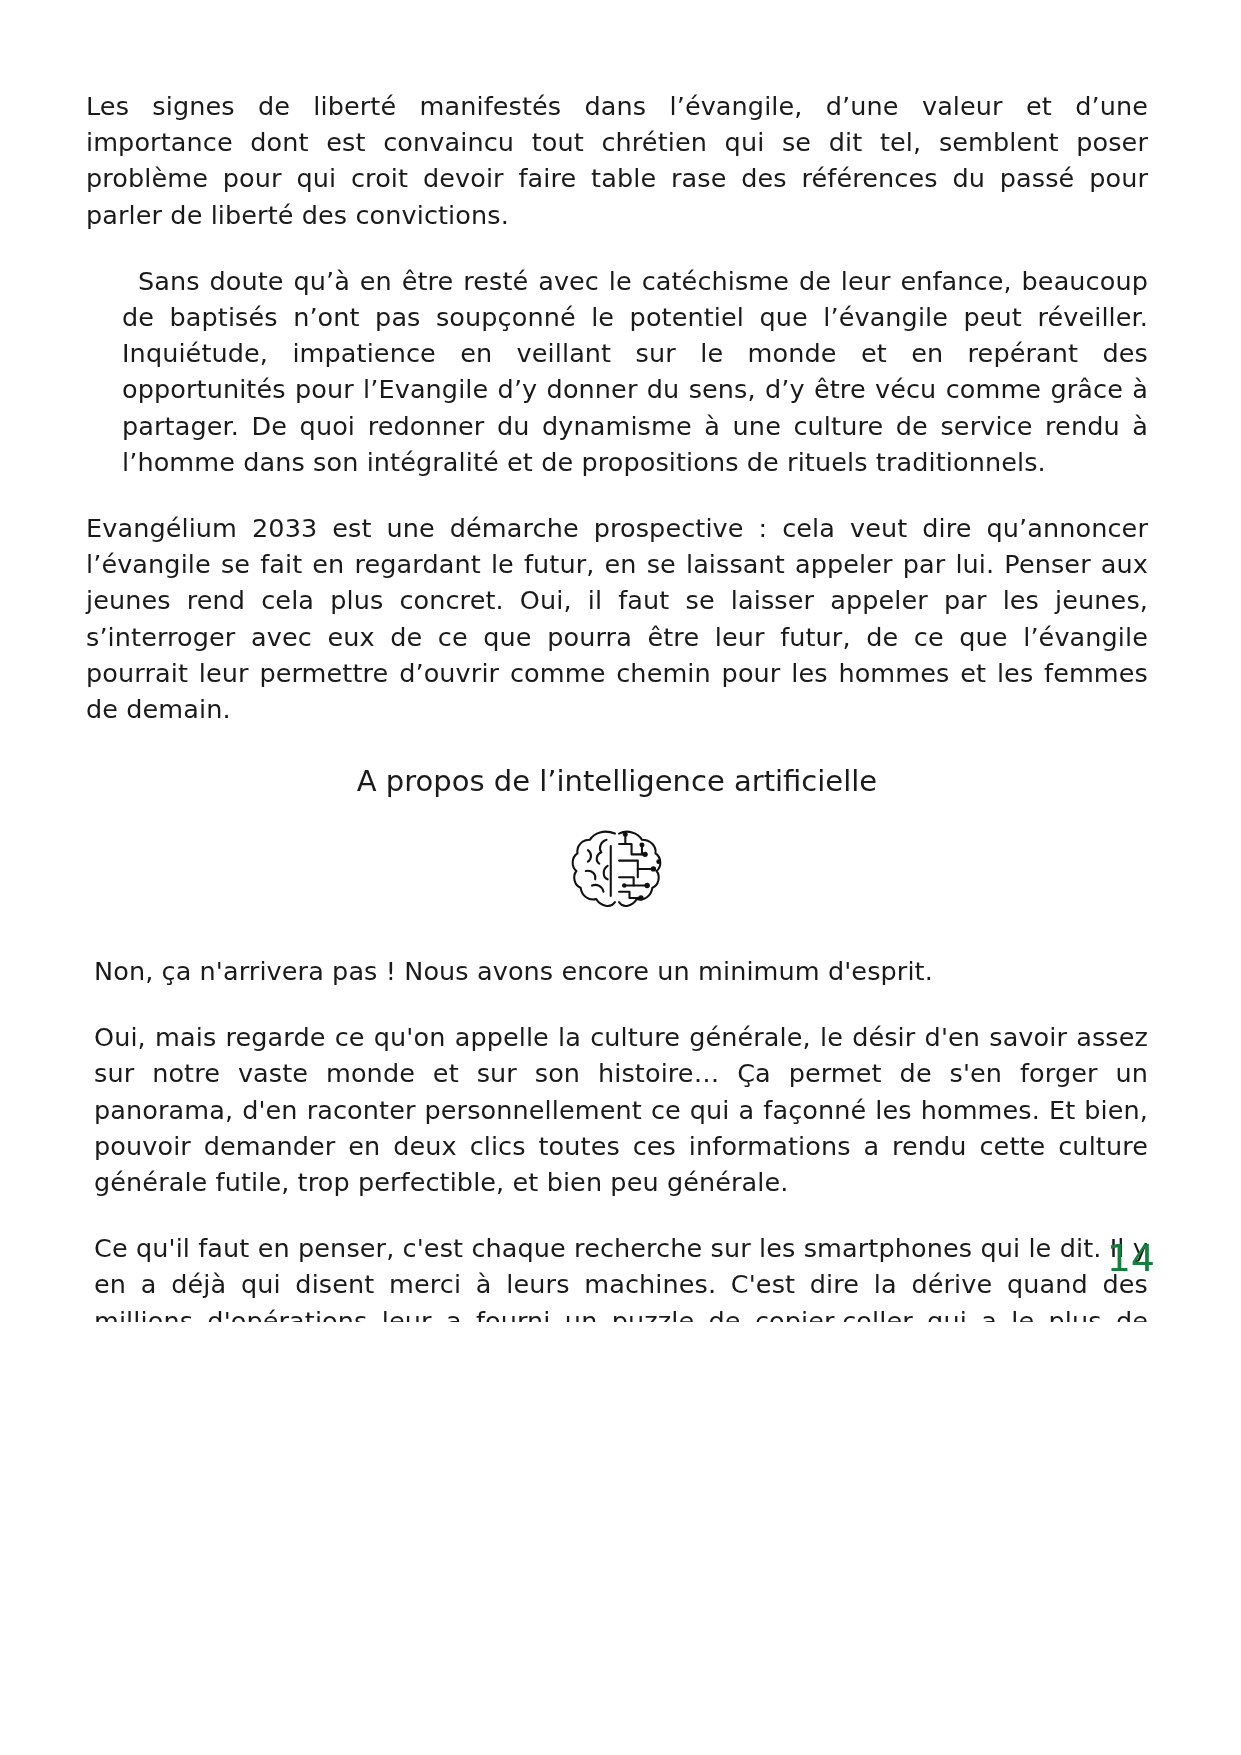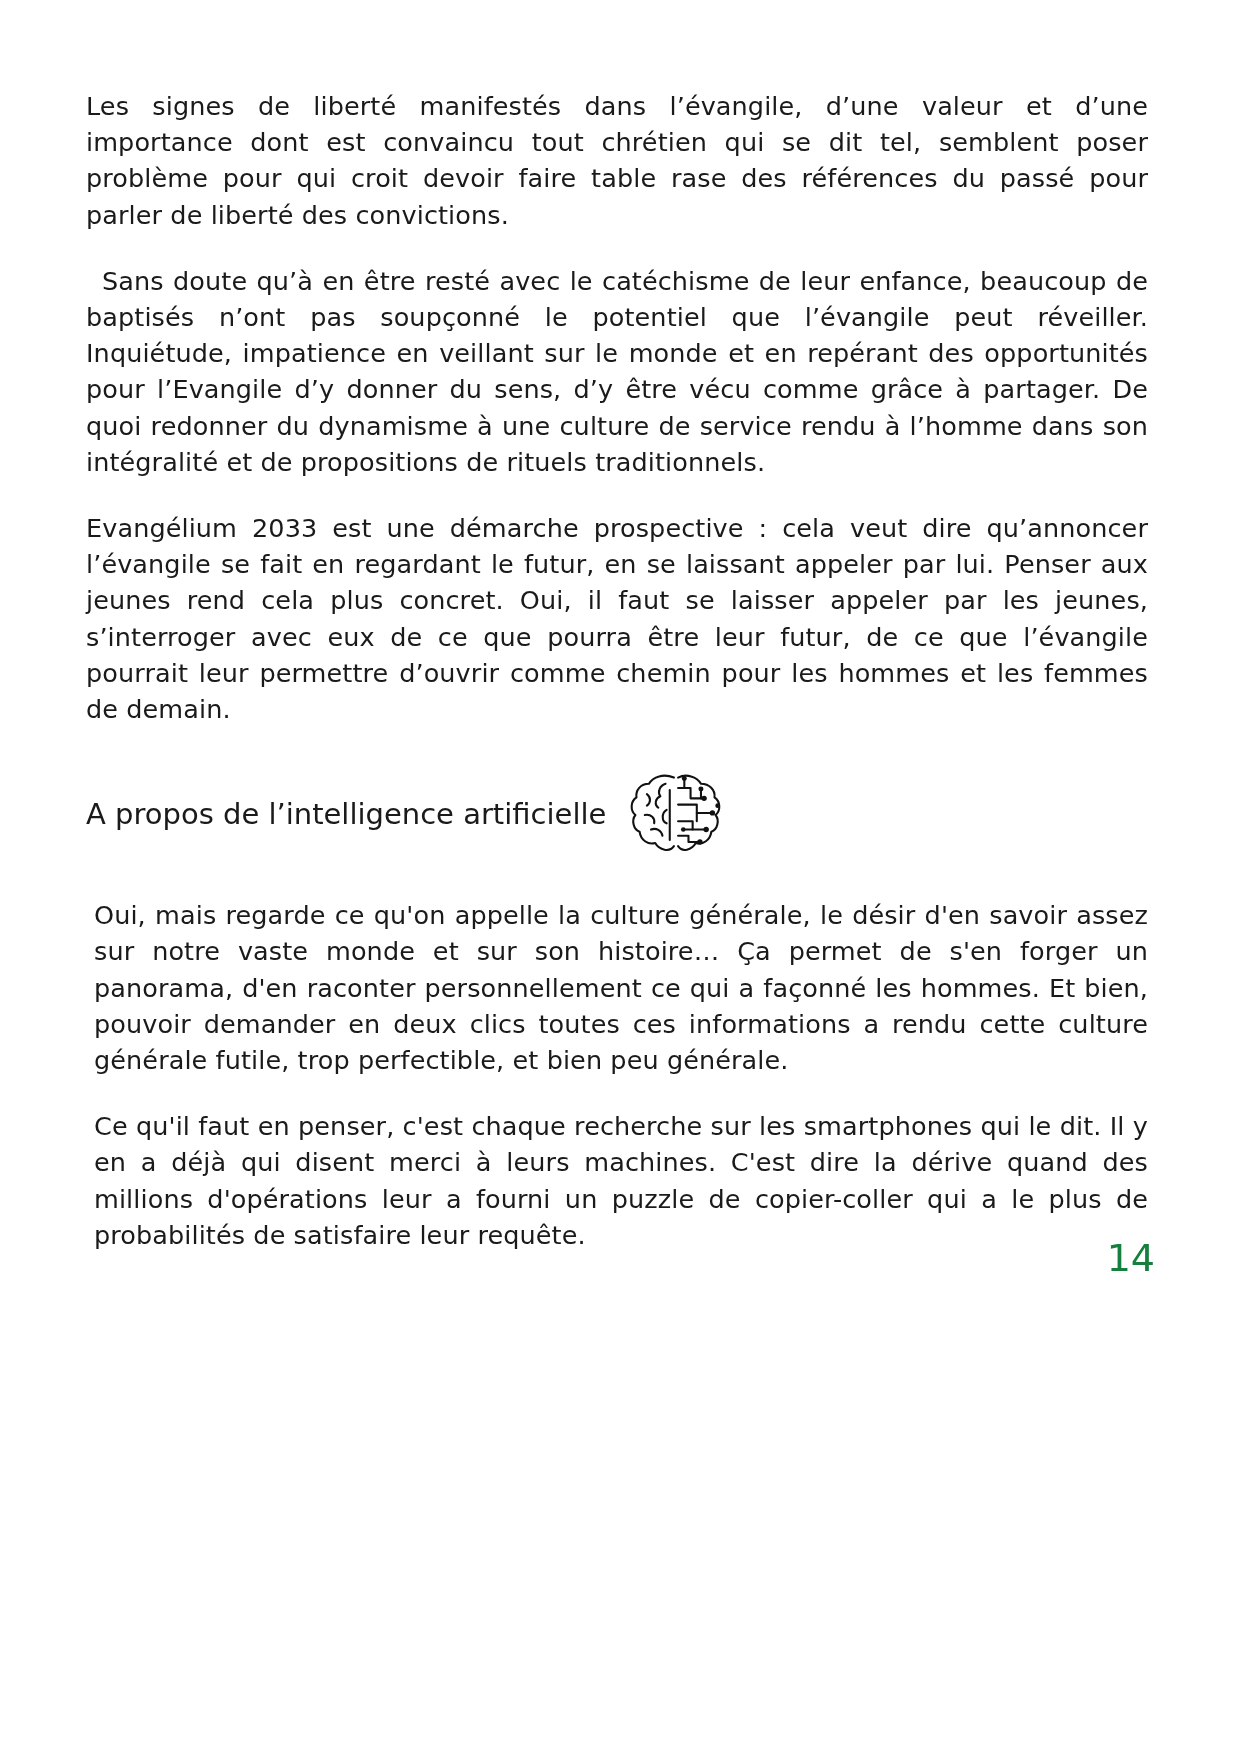"Sans doute qu’à en être" p.para.indent { margin-left: none -> 36px }
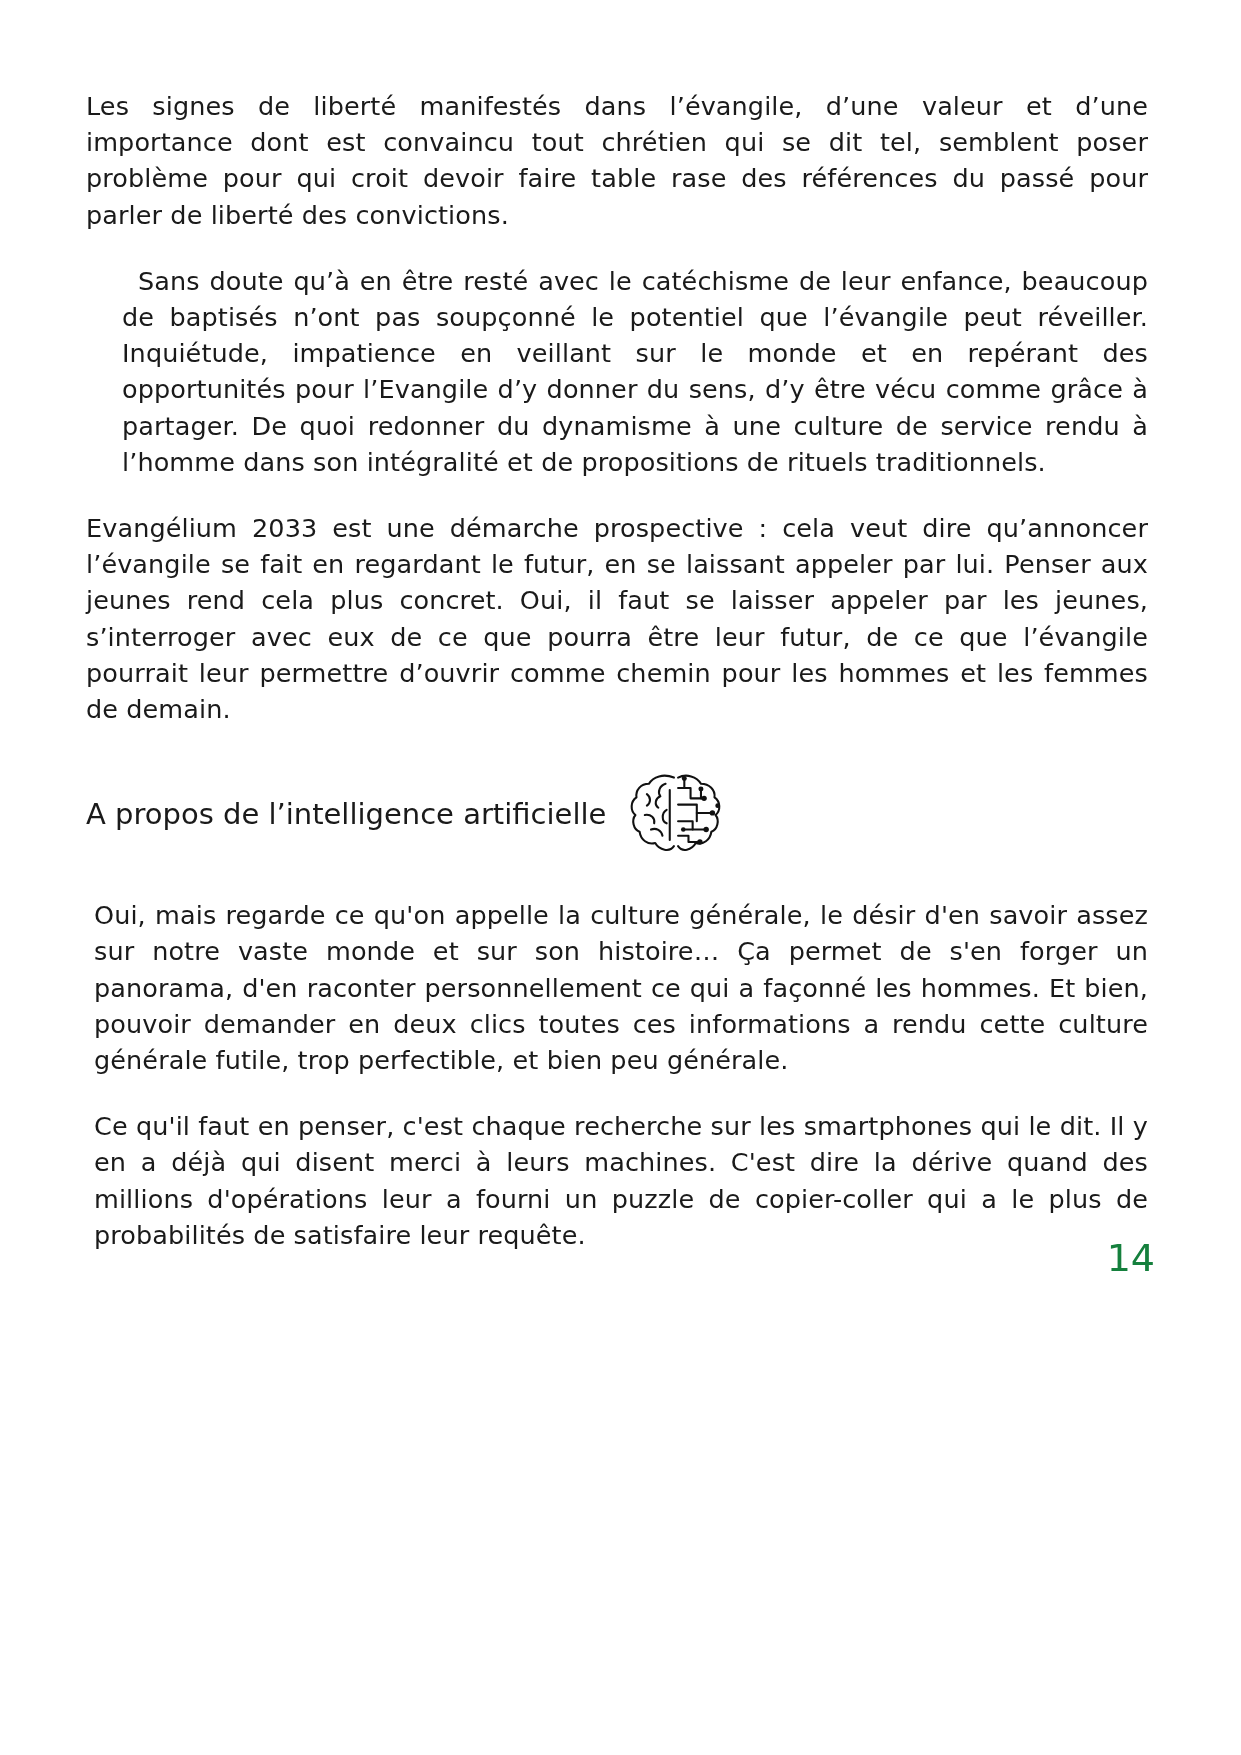"A propos de l’intelligence artificielle" .section-heading-row { flex-direction: none -> column; justify-content: none -> center }
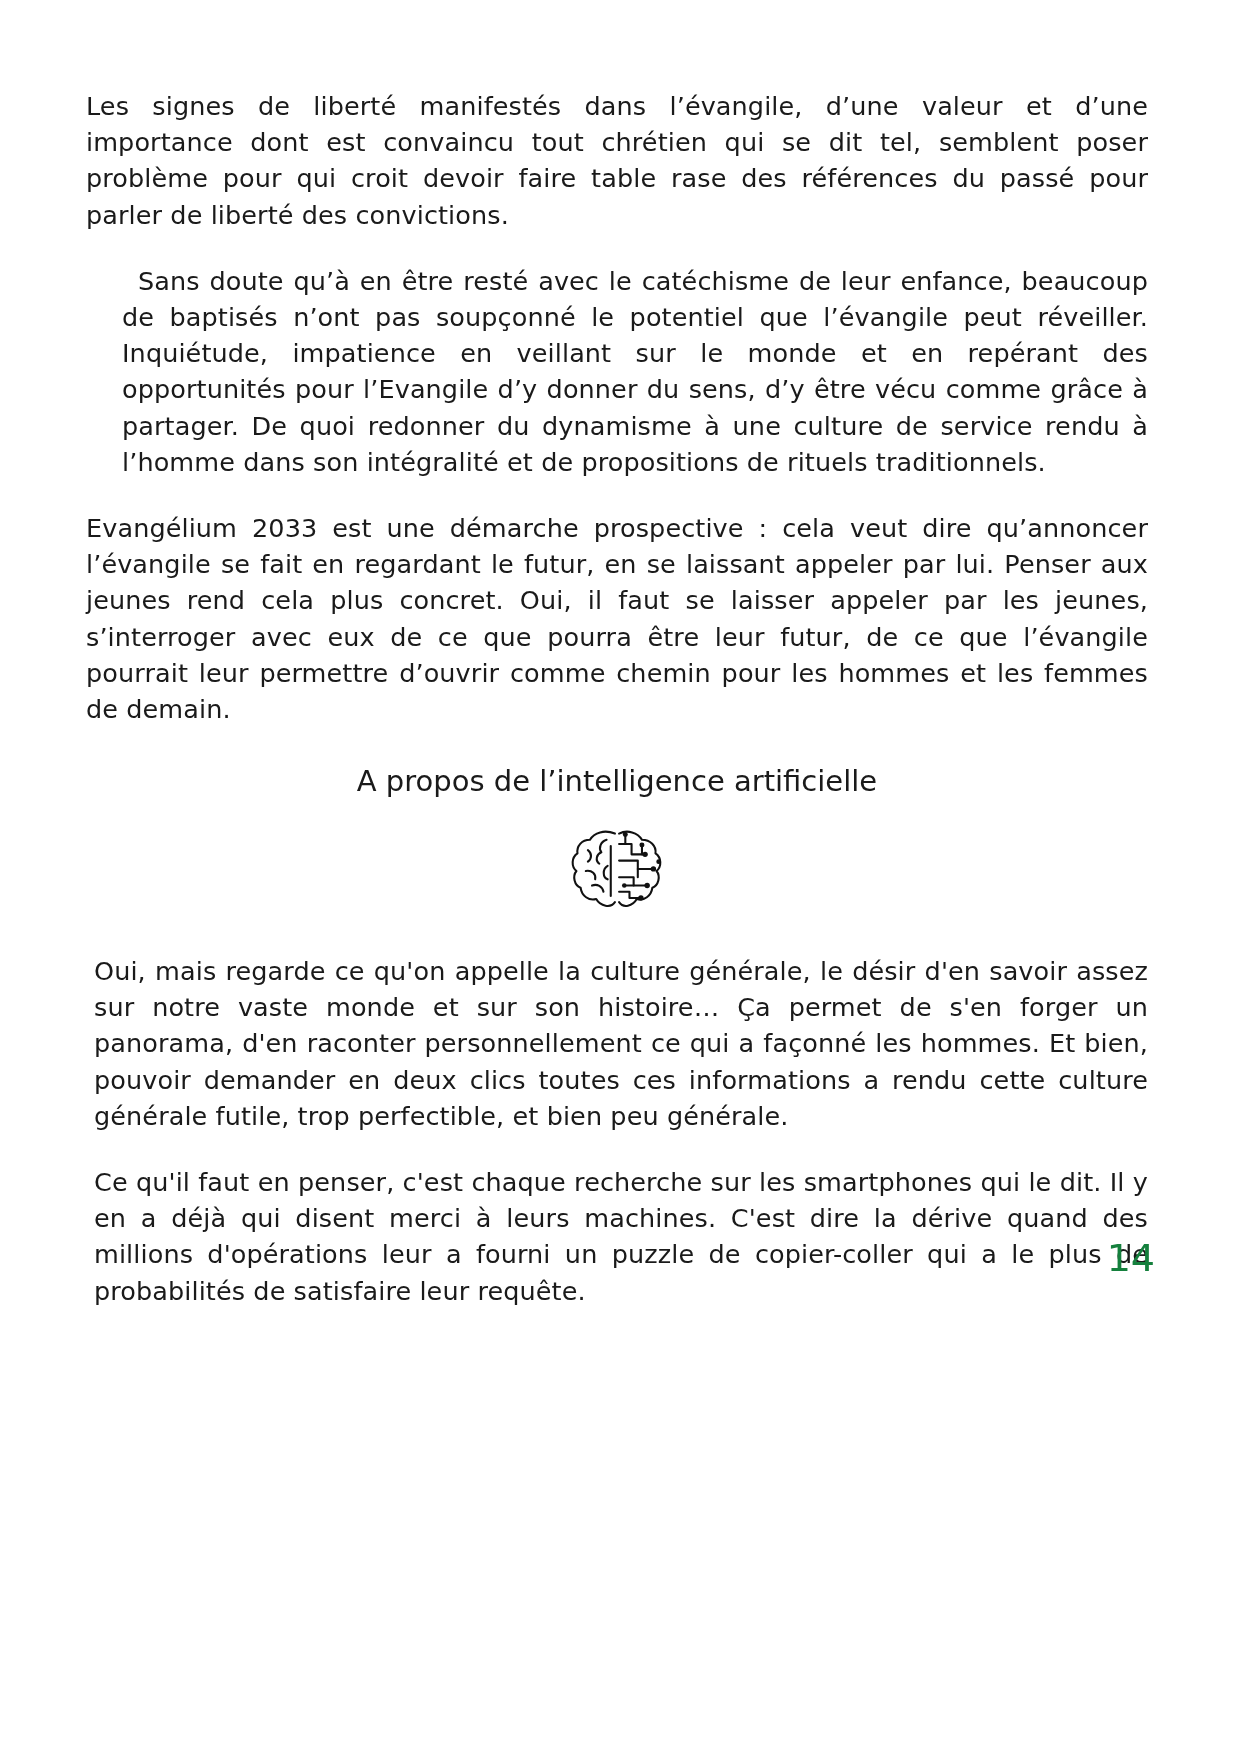"Non, ça n'arrivera pas !" p.para { html: none -> <p>Non, ça n'arrivera pas ! Nous avons encore un minimum d'esprit.</p> }
